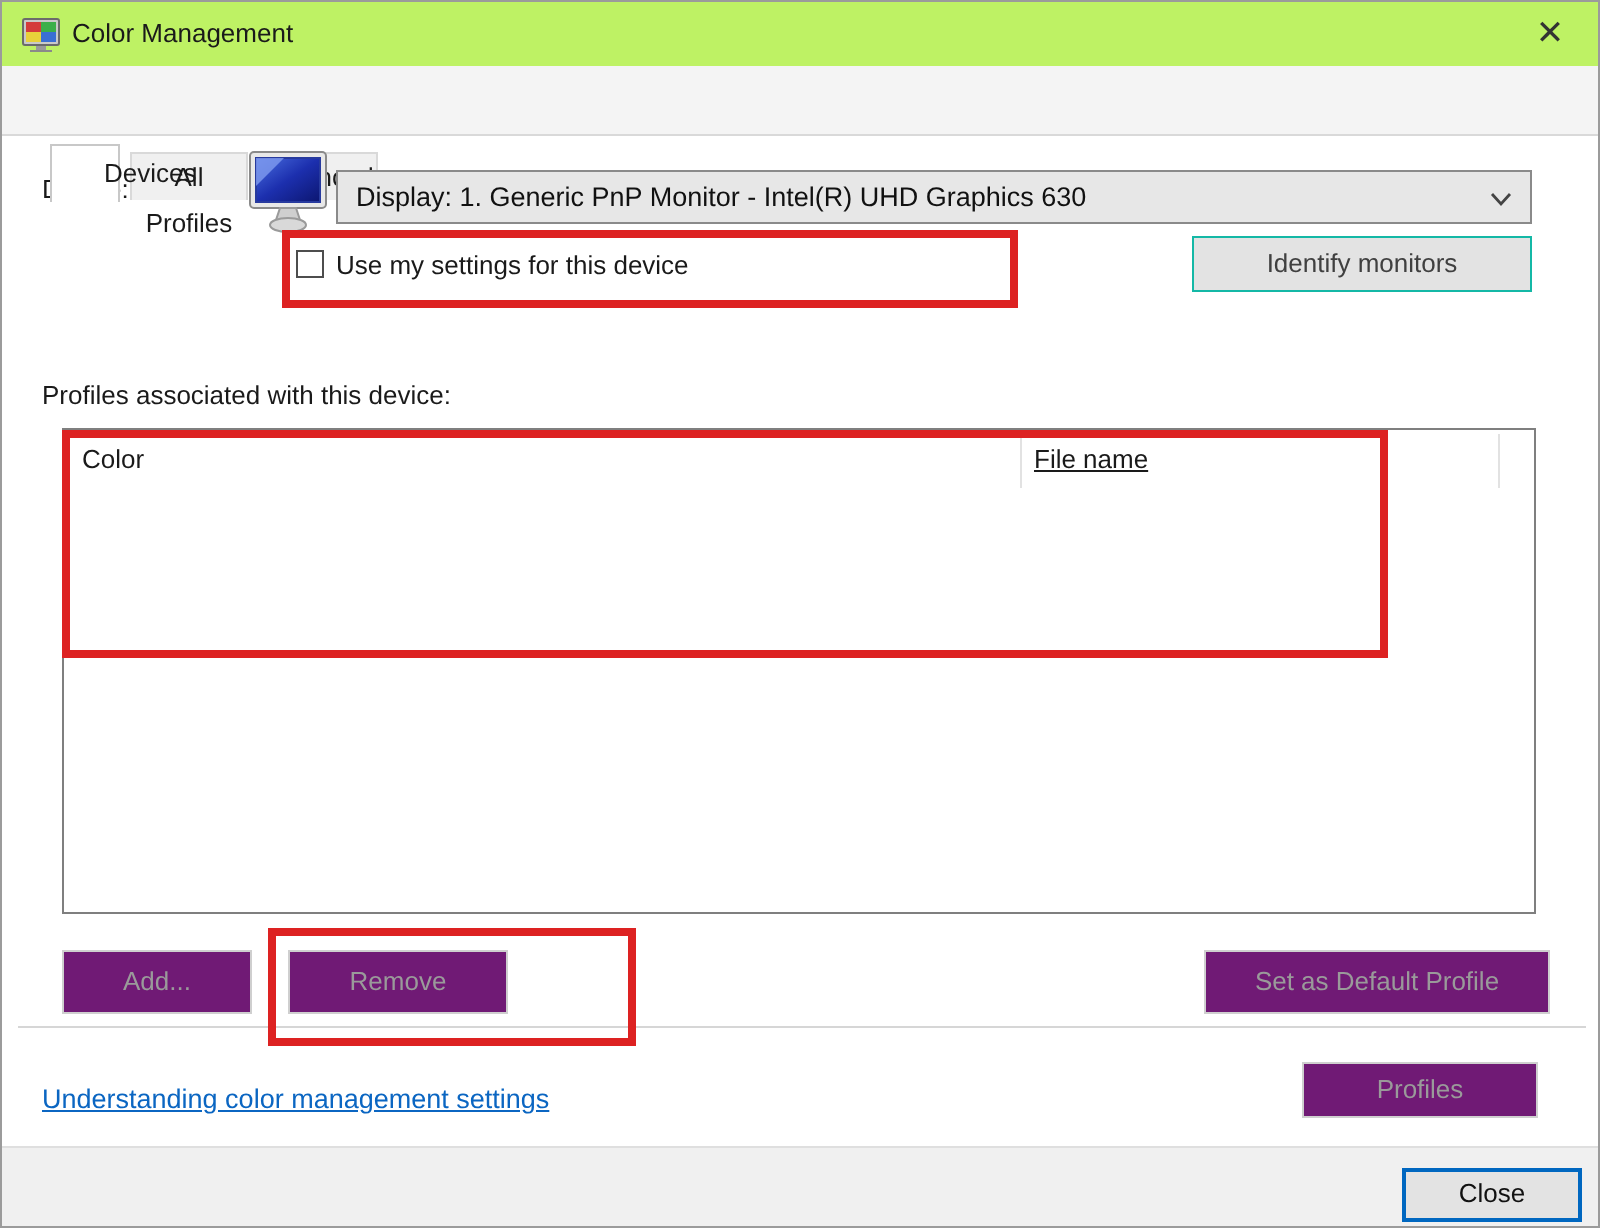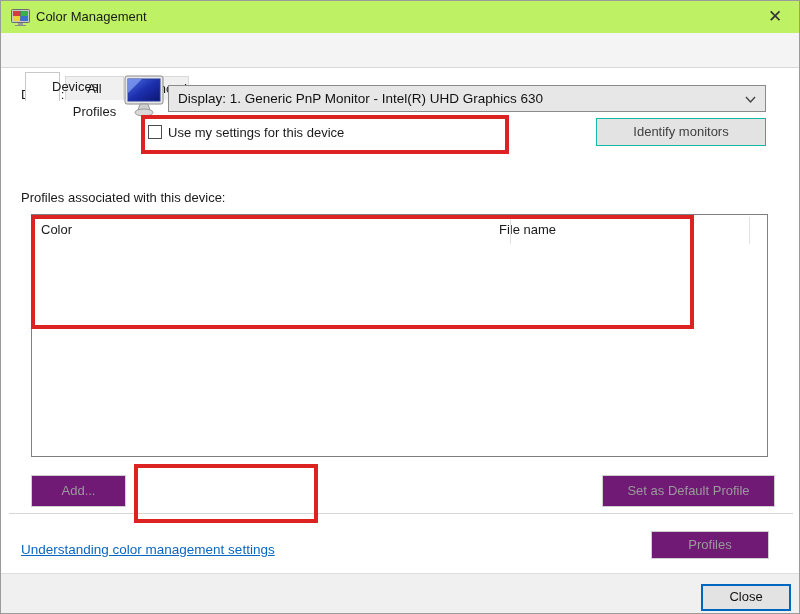"File name" .col-filename { left: 467px -> 485px; text-decoration: none -> underline }
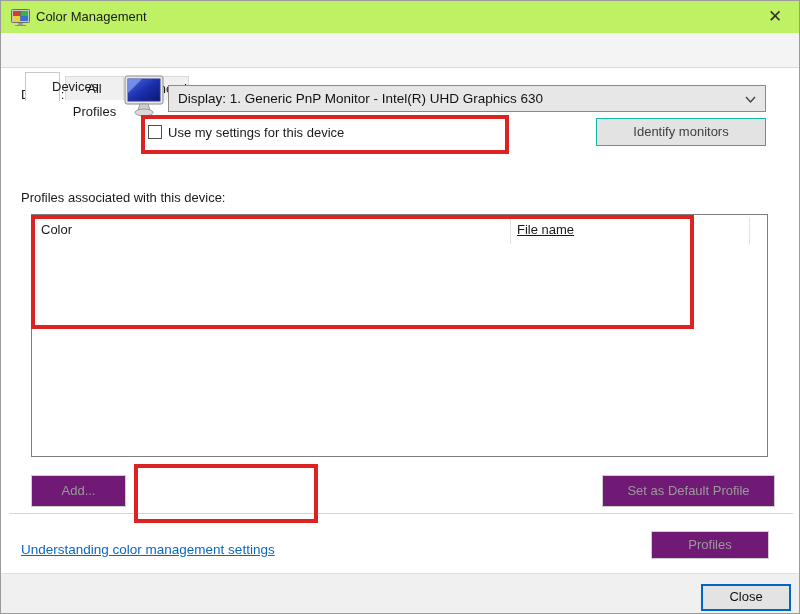"Remove" div.btn { html: none -> <div>Remove</div> }
